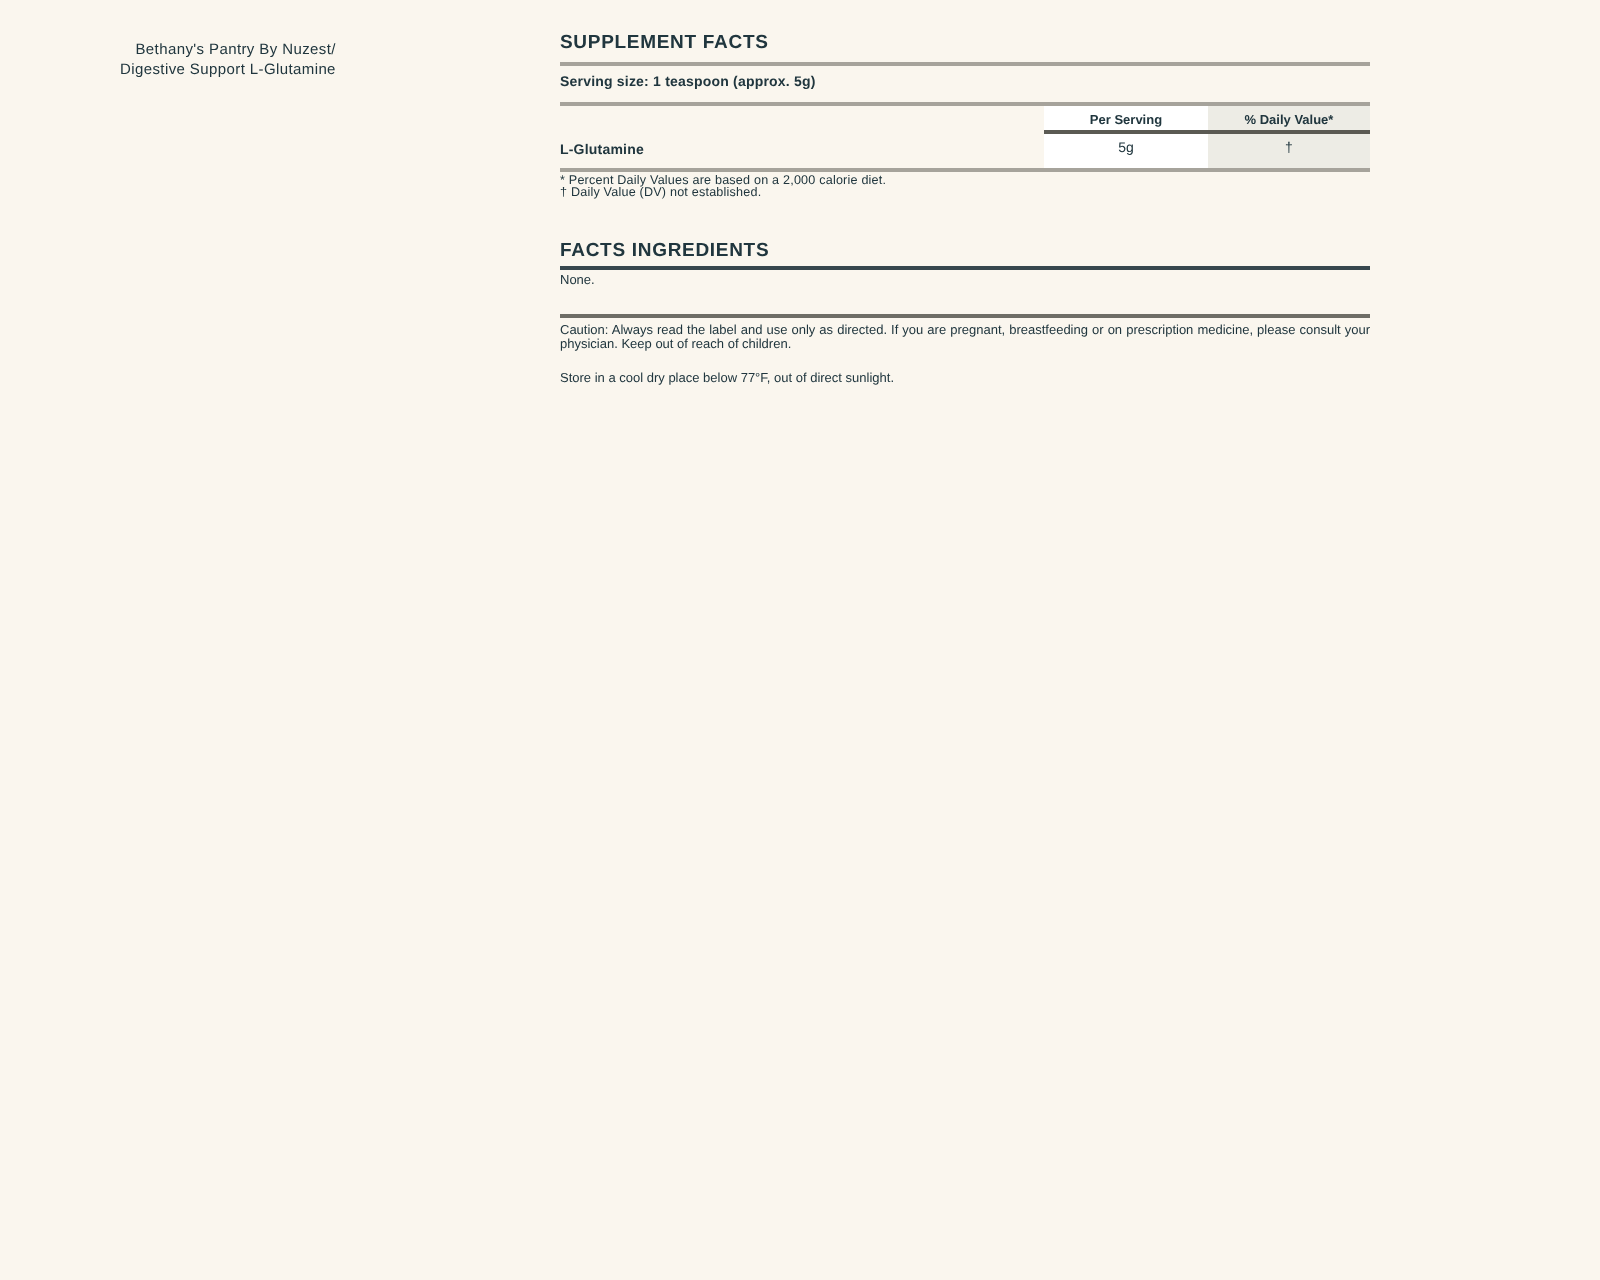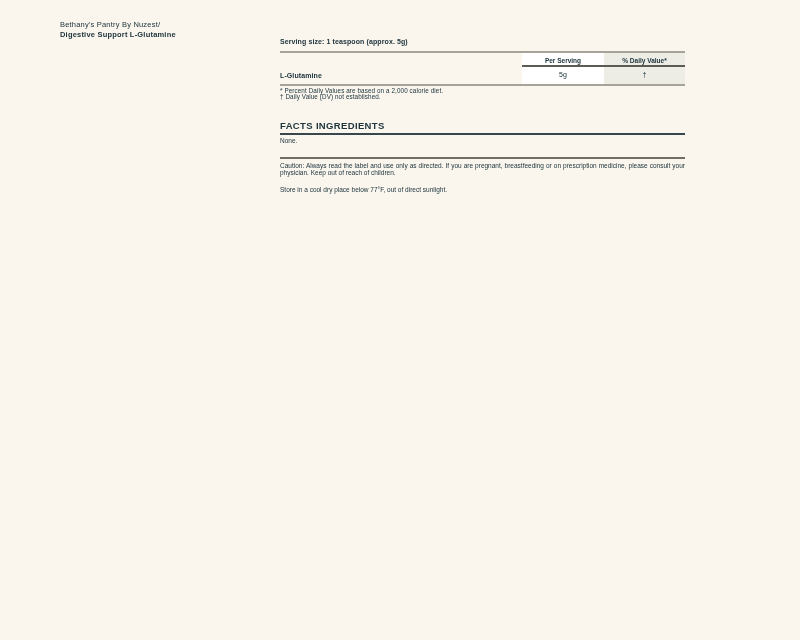"Bethany's Pantry By Nuzest/" .brand-line1 { text-align: none -> right }
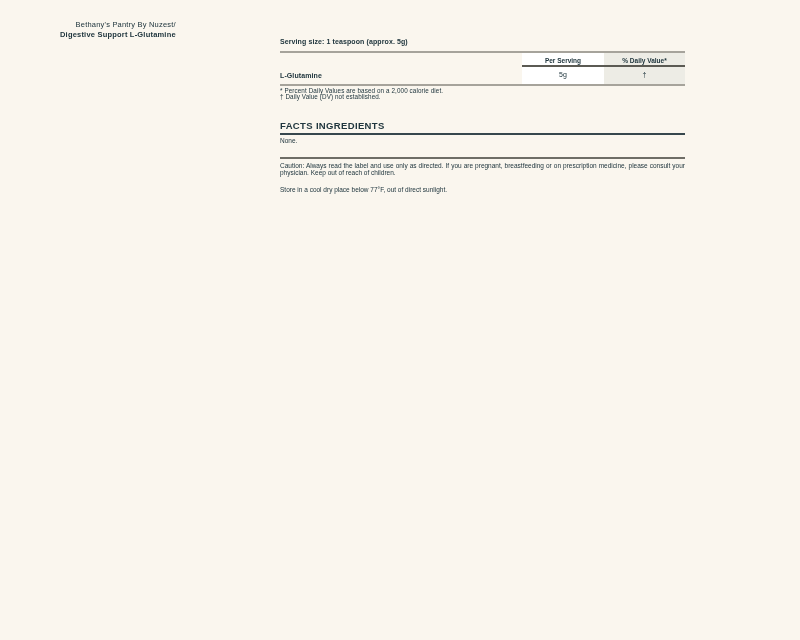"SUPPLEMENT FACTS" div.sf-title { html: none -> <div>SUPPLEMENT FACTS</div> }
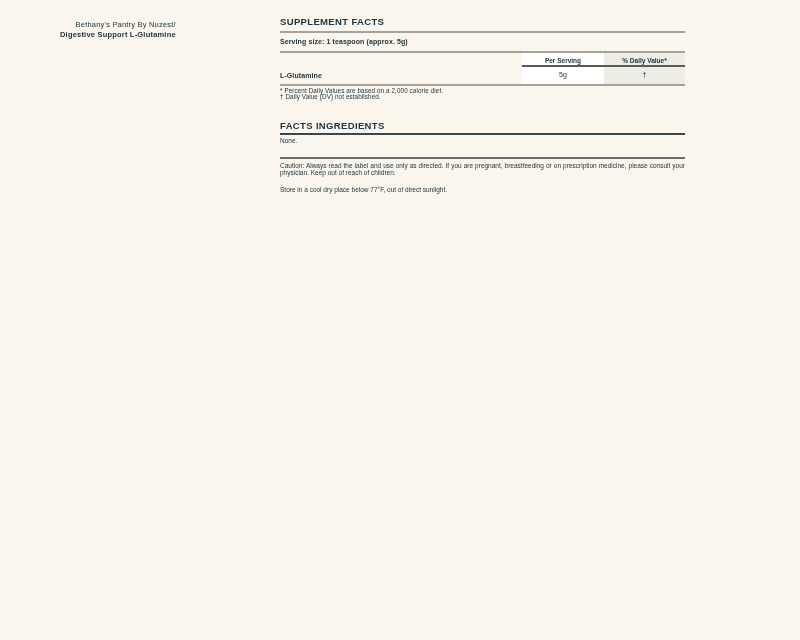"Digestive Support L-Glutamine" .brand-line2 { font-weight: 700 -> 400 }
